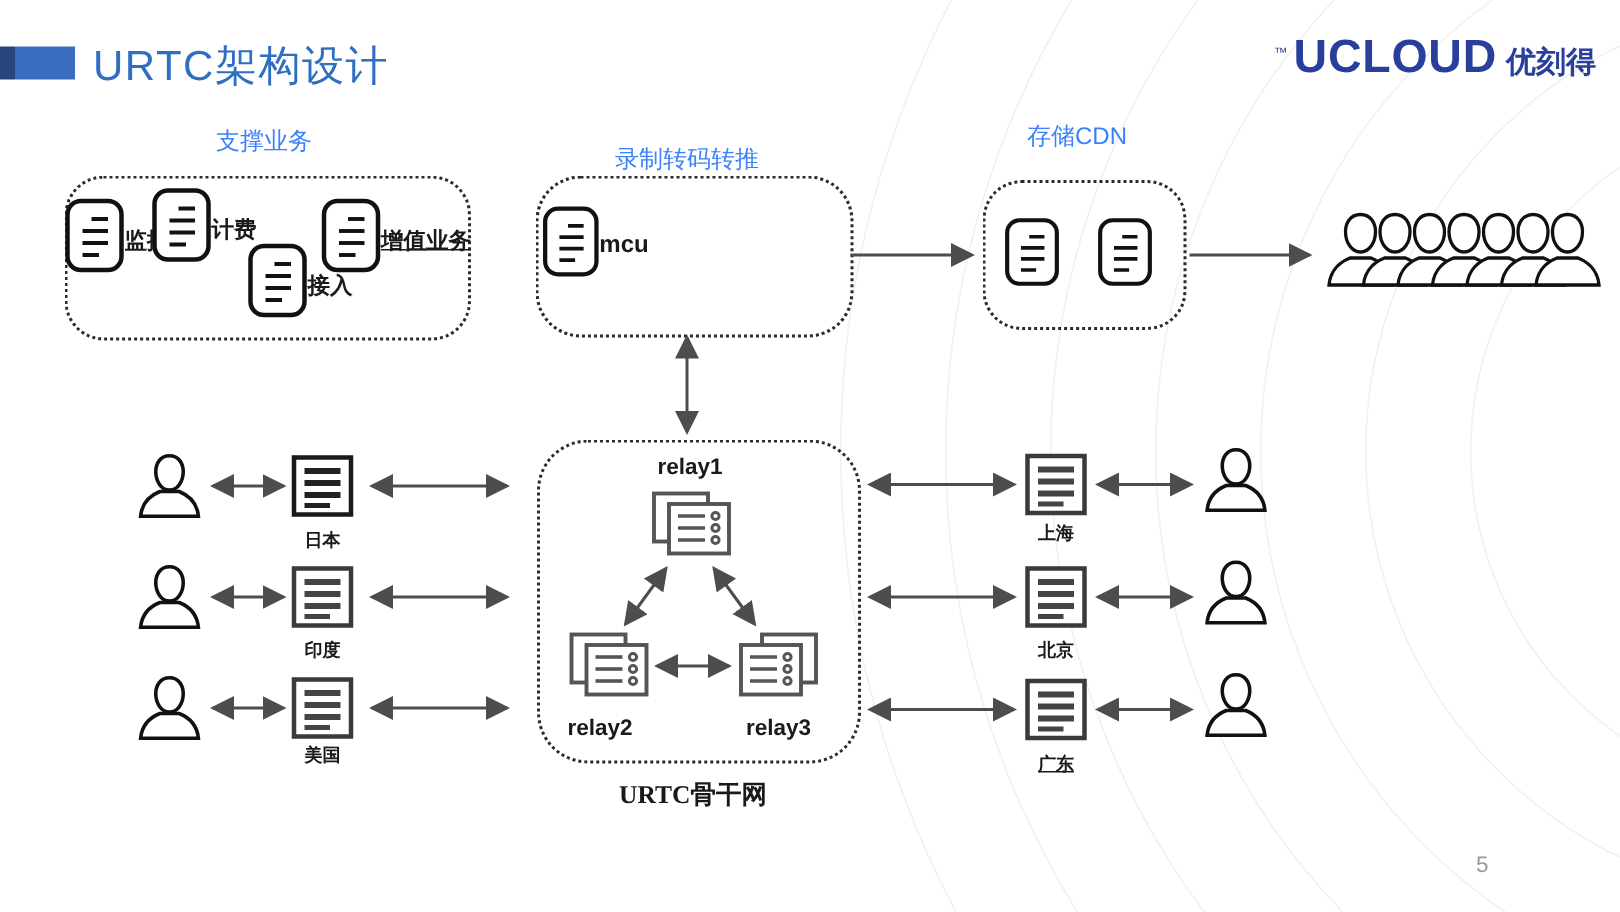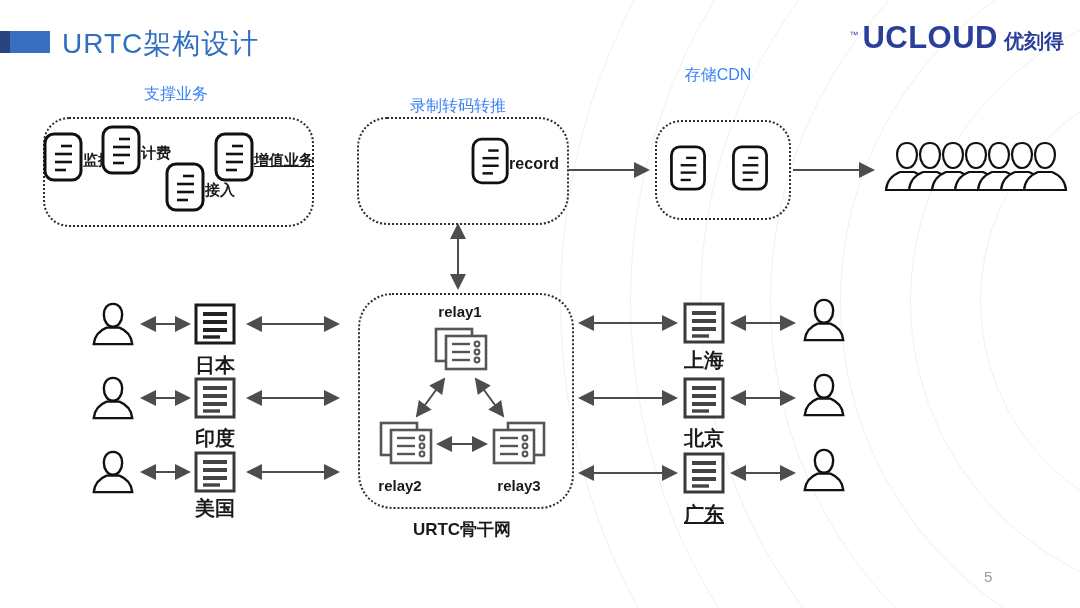"存储CDN" div.grp-title { top: 65px -> 81px }
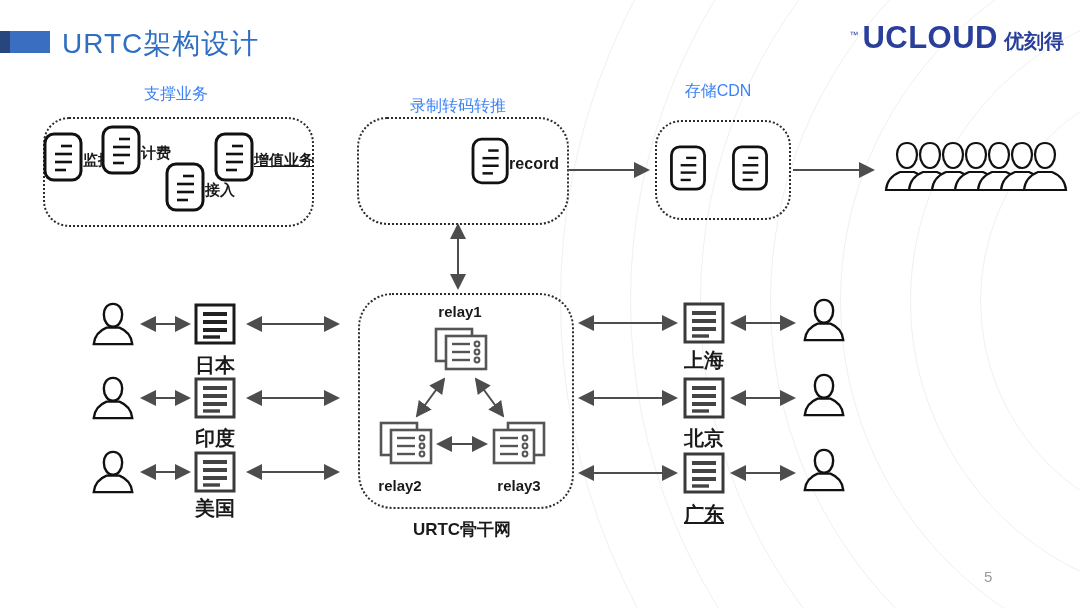"mcu" div.node { html: none -> <div> <svg> <rect></rect> <line></line> <line></line> <line></line> <line></line> </svg> <span>mcu</span> </div> }
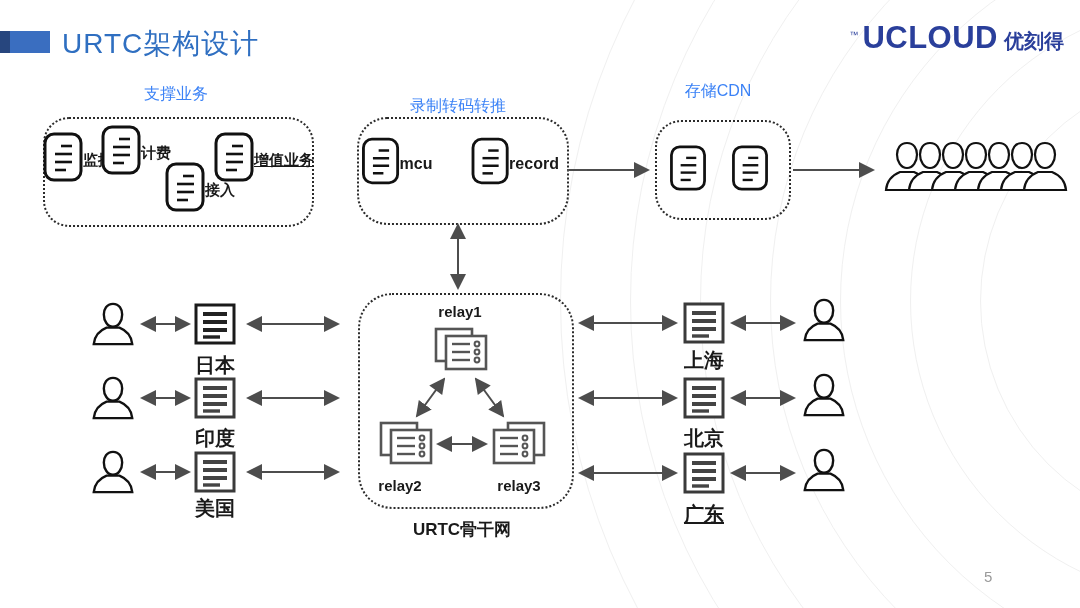"record" div.node { html: <div> <svg> <rect></rect> <line></line> <line></line> <line></line> <line></line> </svg> <span>record</span> </div> -> none }
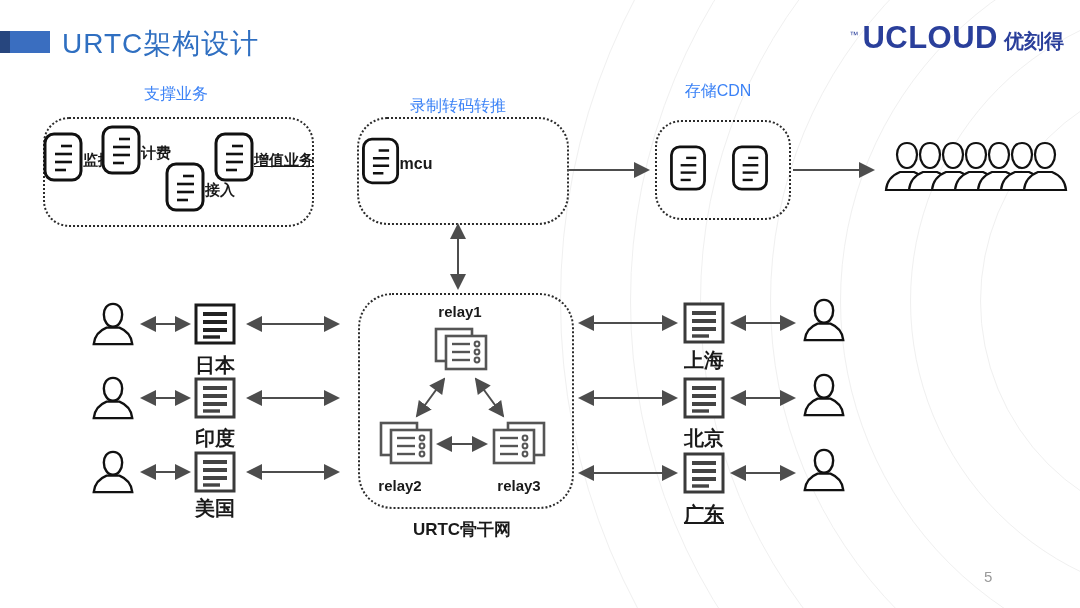"日本" .lblb { font-size: 20px -> 12px }
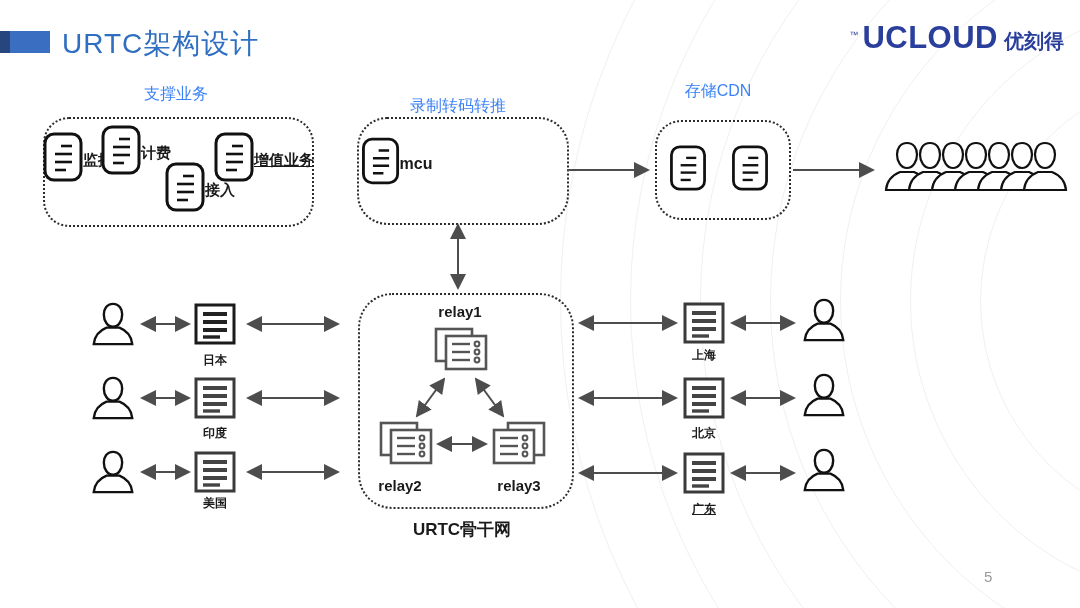"URTC骨干网" .backbone-lbl { font-family: none -> Liberation Serif, serif }
